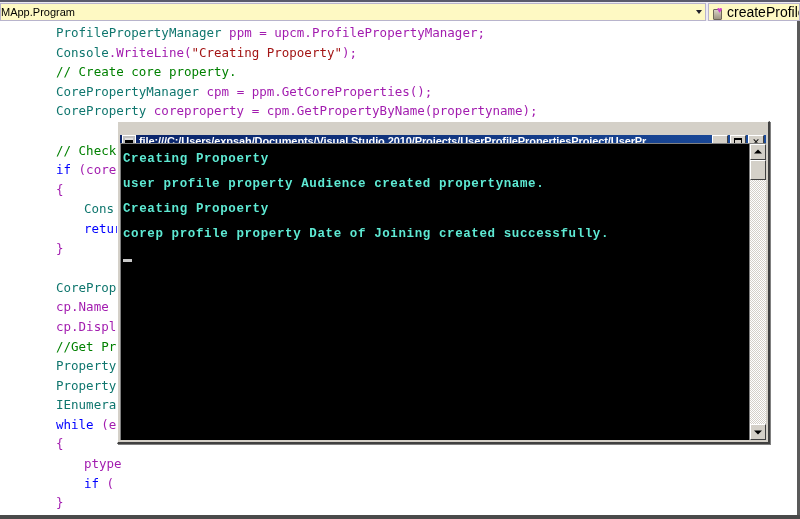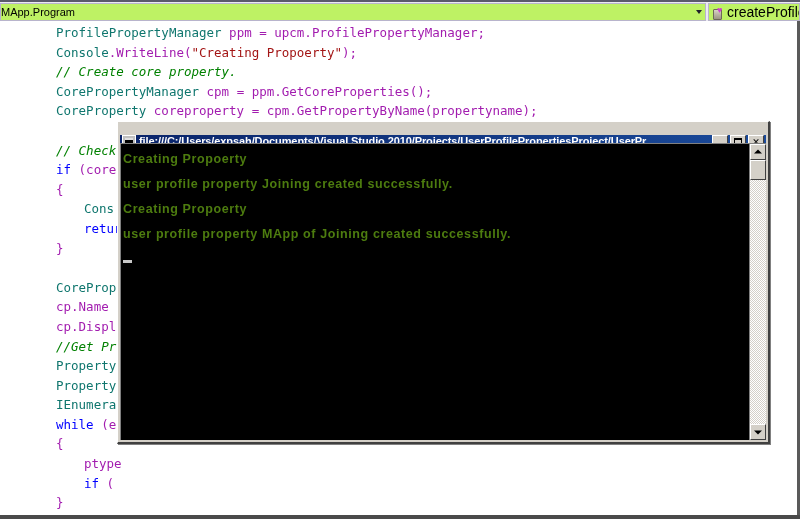"MApp.Program" .nav-combo { background: #bef264 -> #fef9c3 }
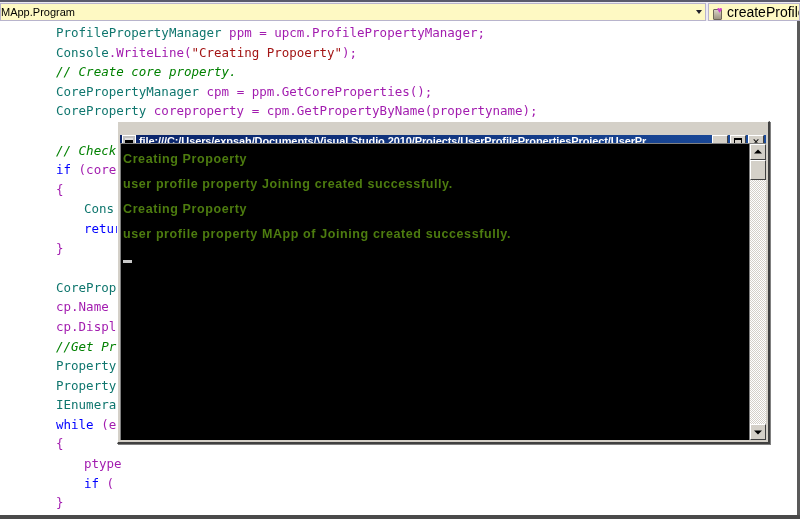"// Create core property." .t-com { font-style: italic -> none }
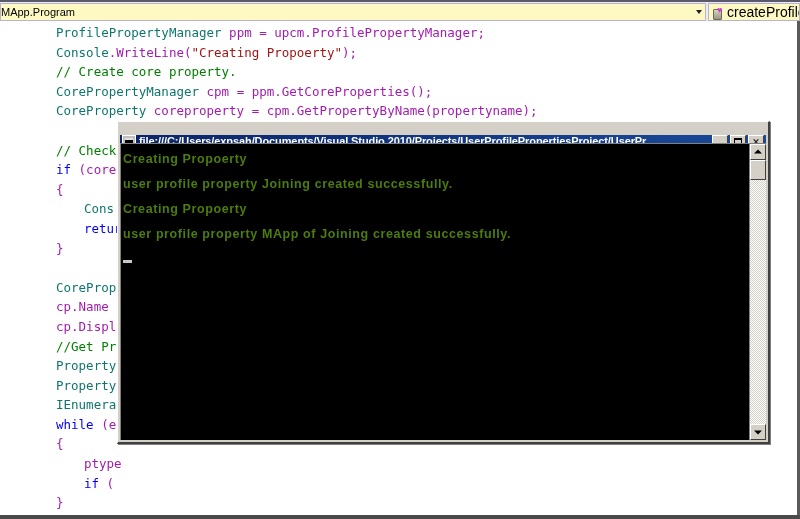"Creating Propoerty" #console-text { color: #4d7c0f -> #5eead4; font-family: Liberation Sans, sans-serif -> Liberation Mono, monospace }
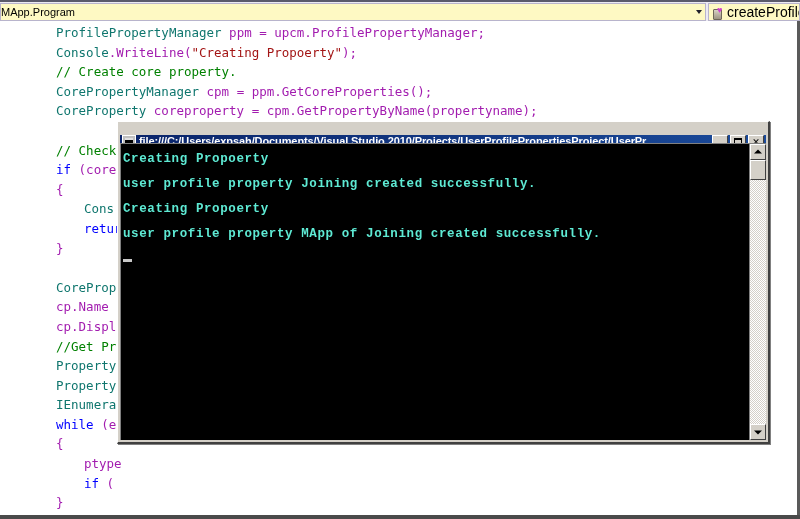"user profile property Joining created" span.cline { text: Joining created successfully -> Audience created propertyname }
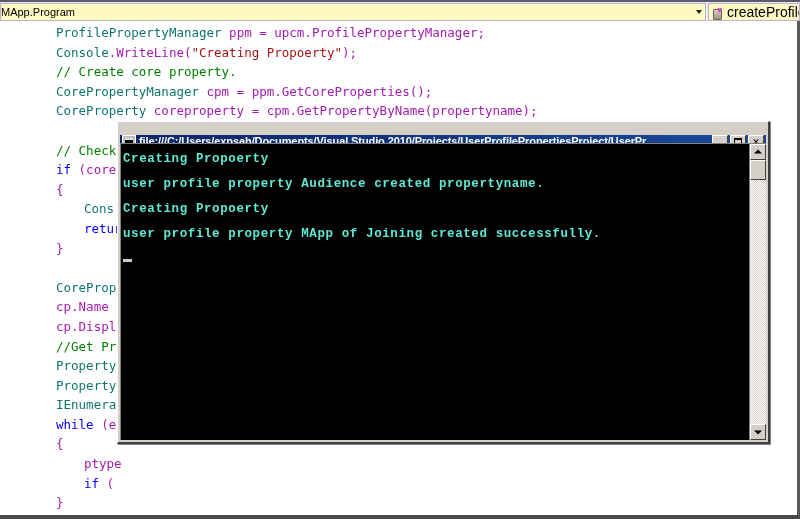"user profile property MApp of" span.cline { text: user profile property MApp -> corep profile property Date }
